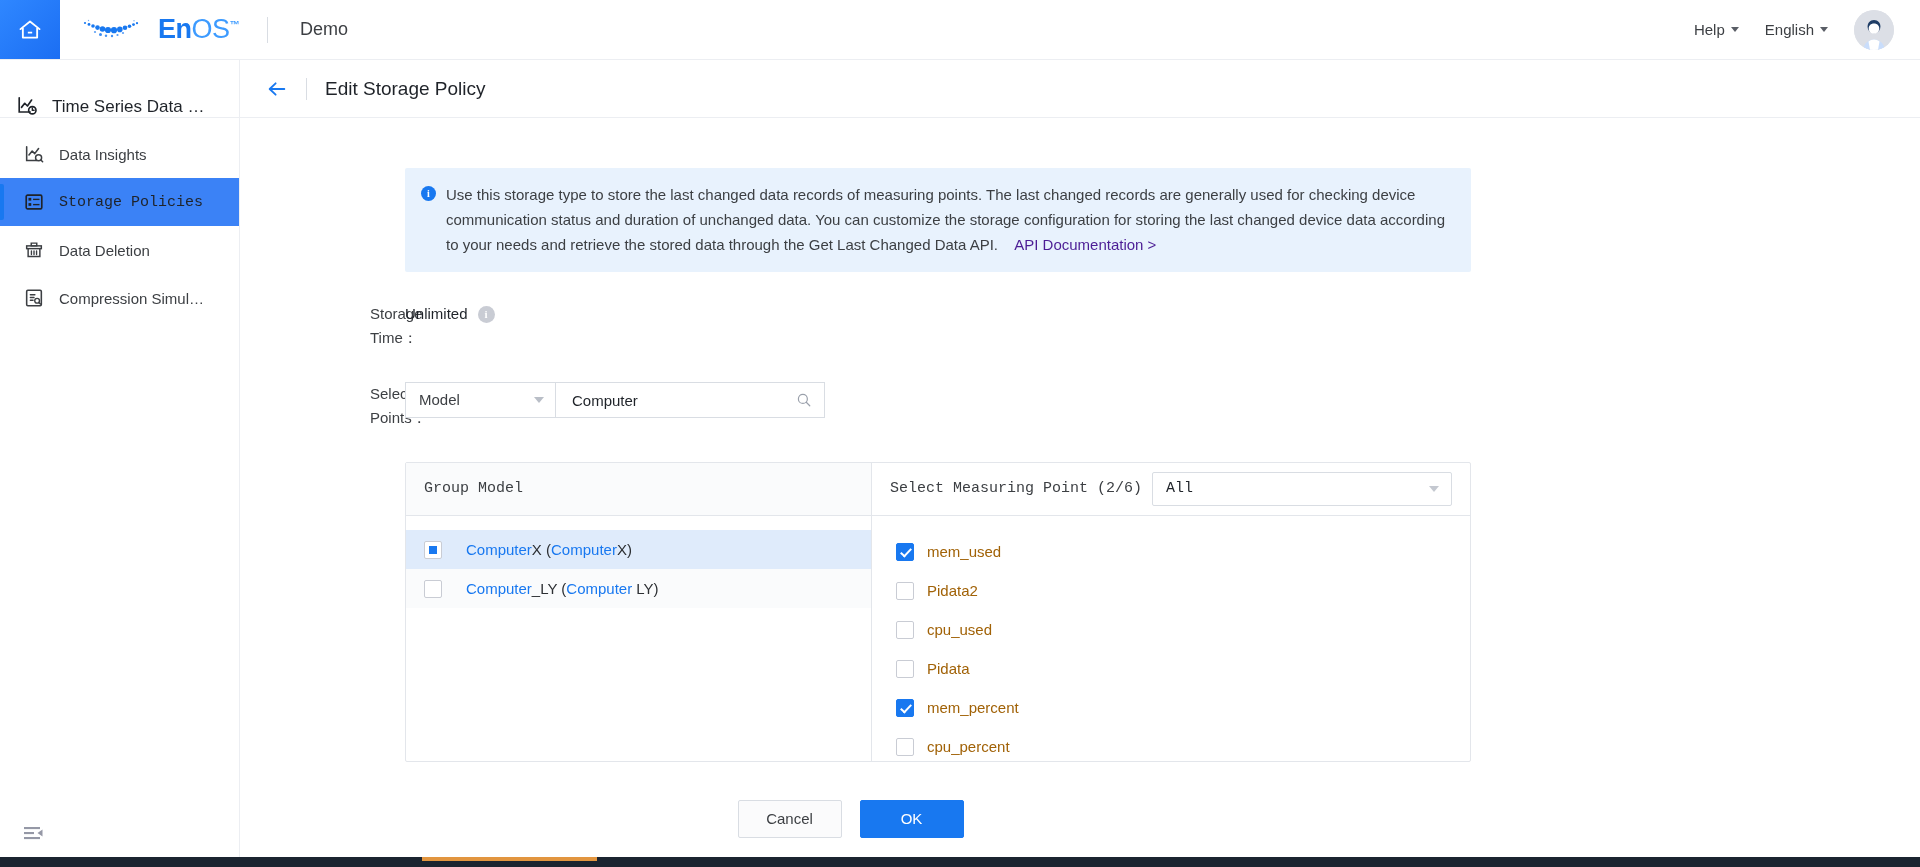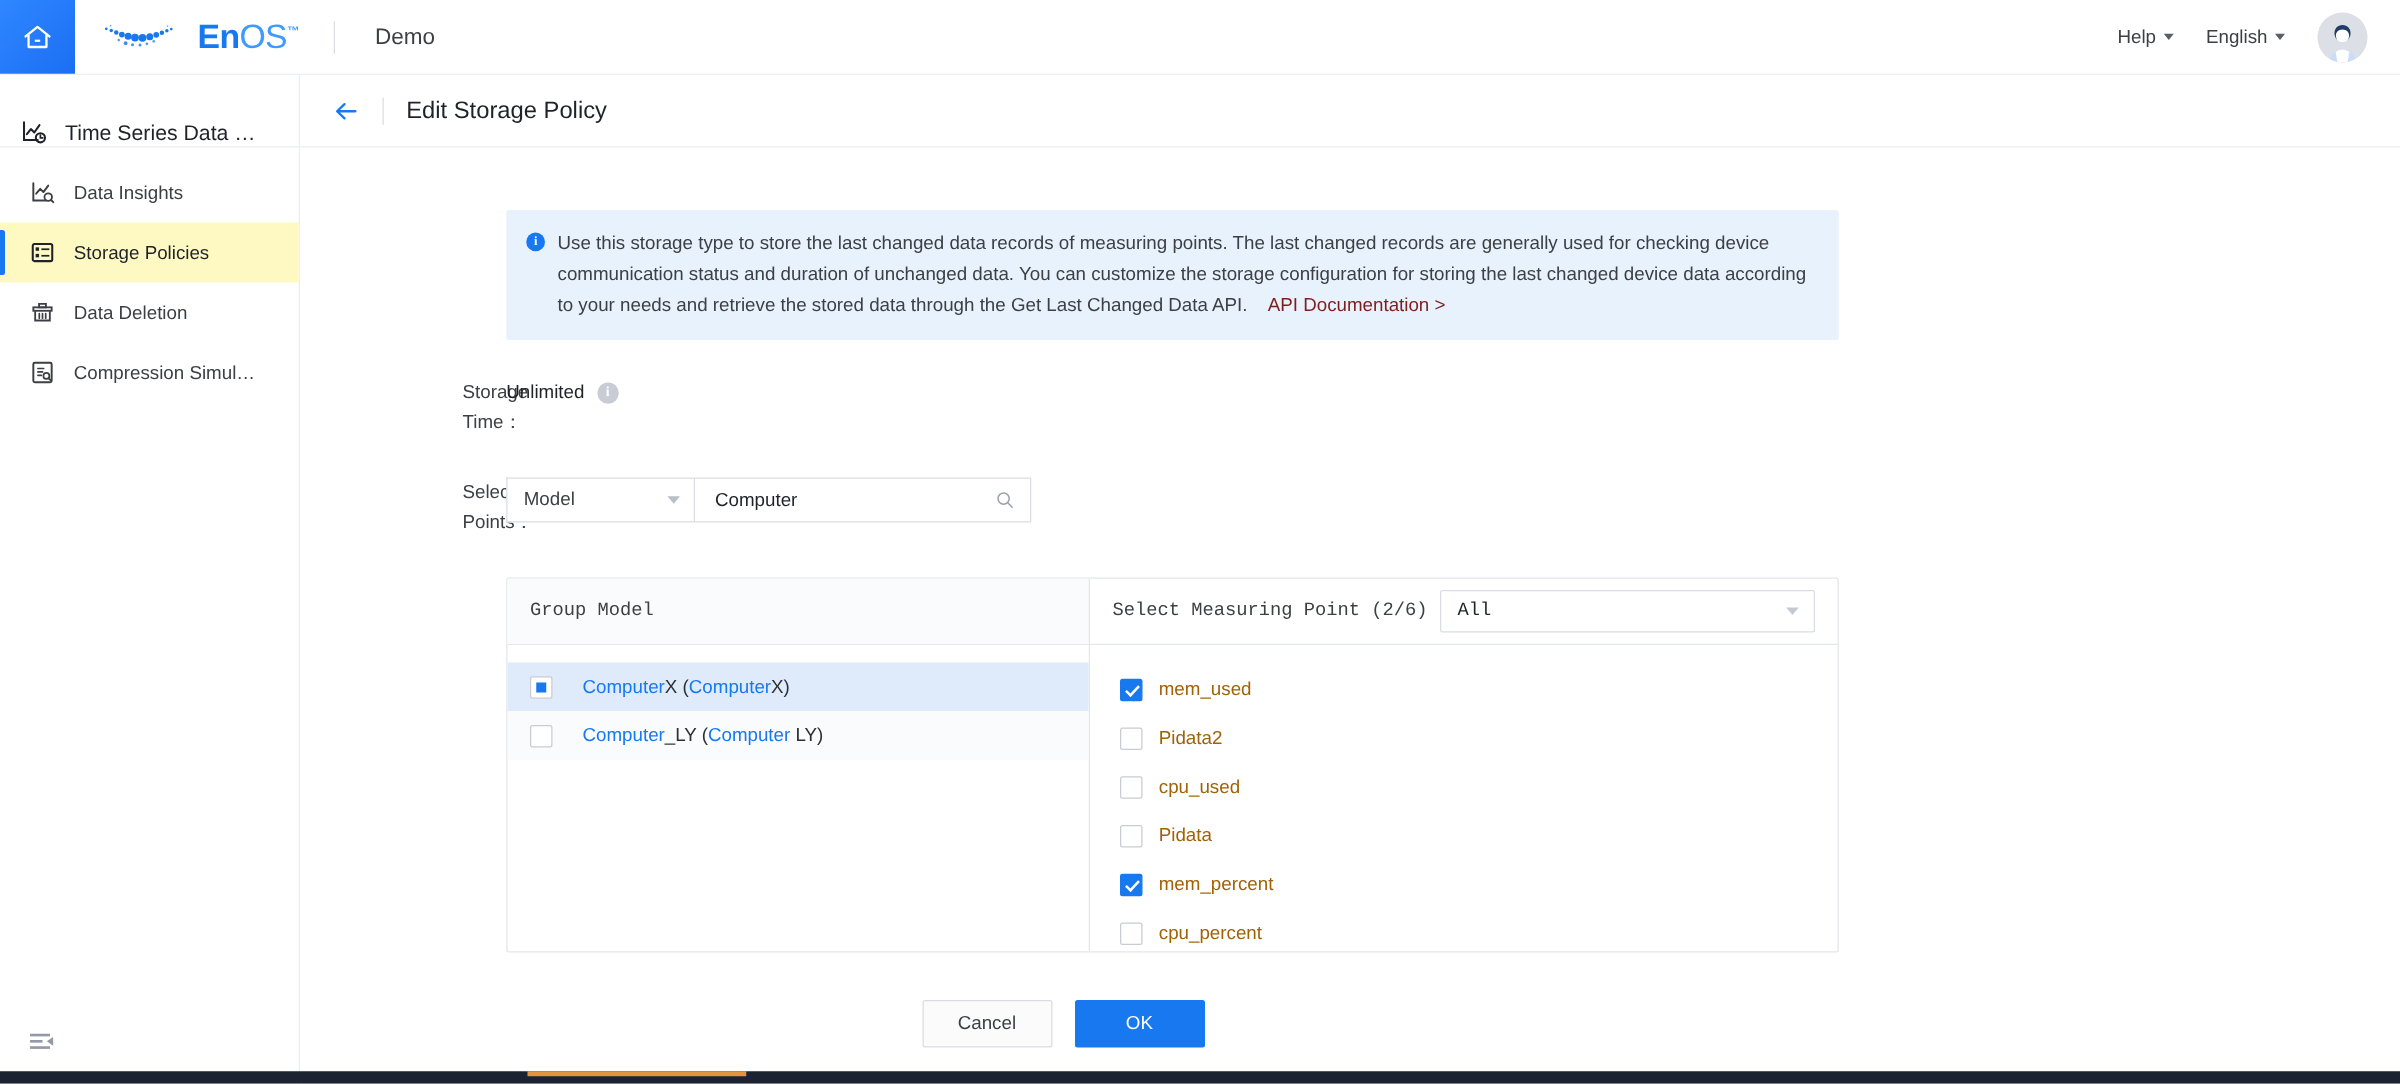"Storage Policies" .menu-item.active { background: #fef9c3 -> #3b82f6; font-family: none -> Liberation Mono, monospace }
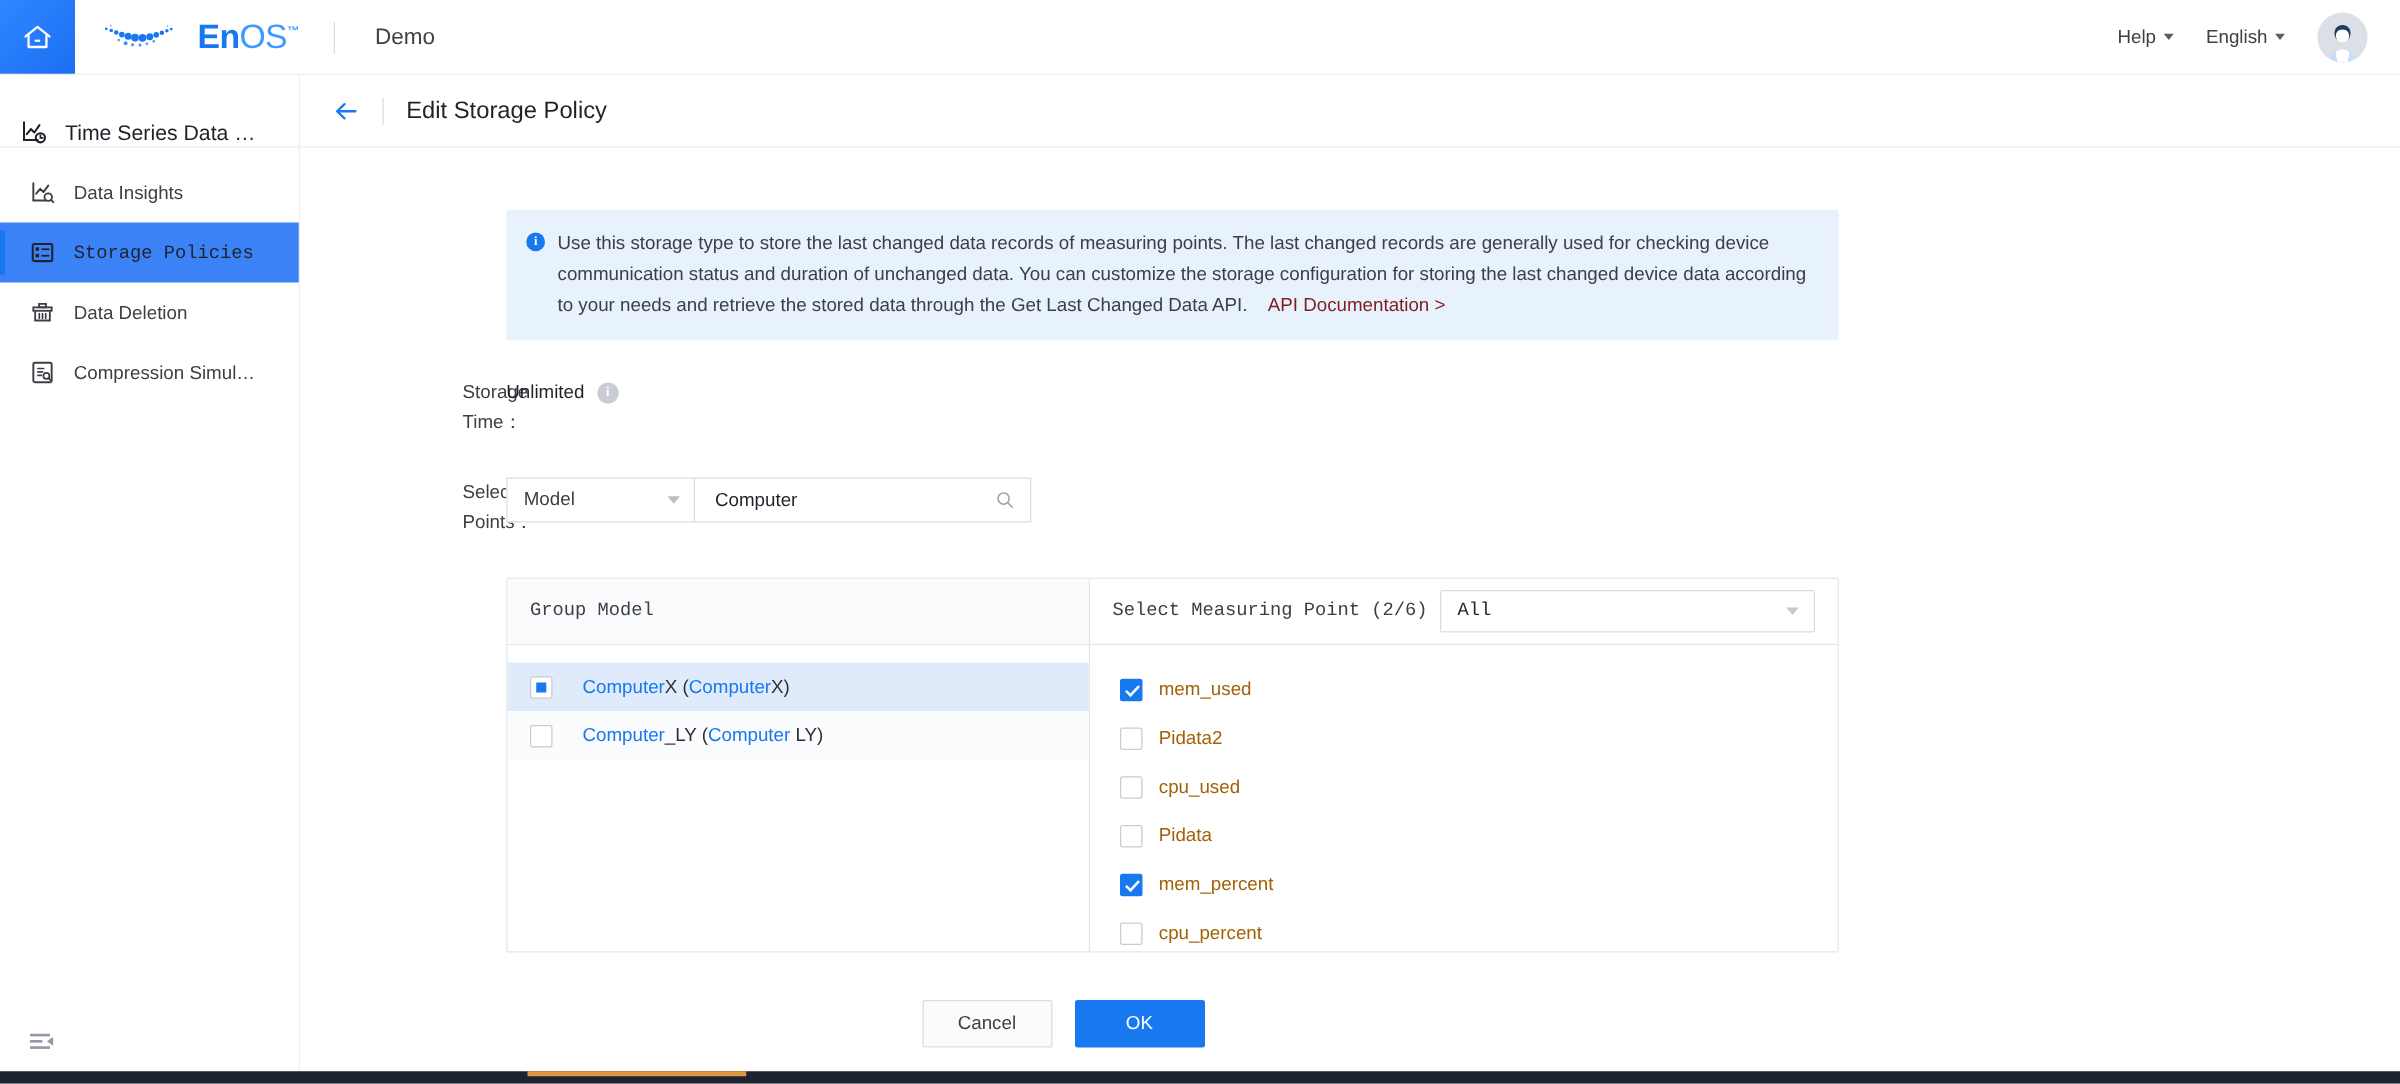"API Documentation >" .banner-link { color: #7f1d1d -> #4c1d95 }
